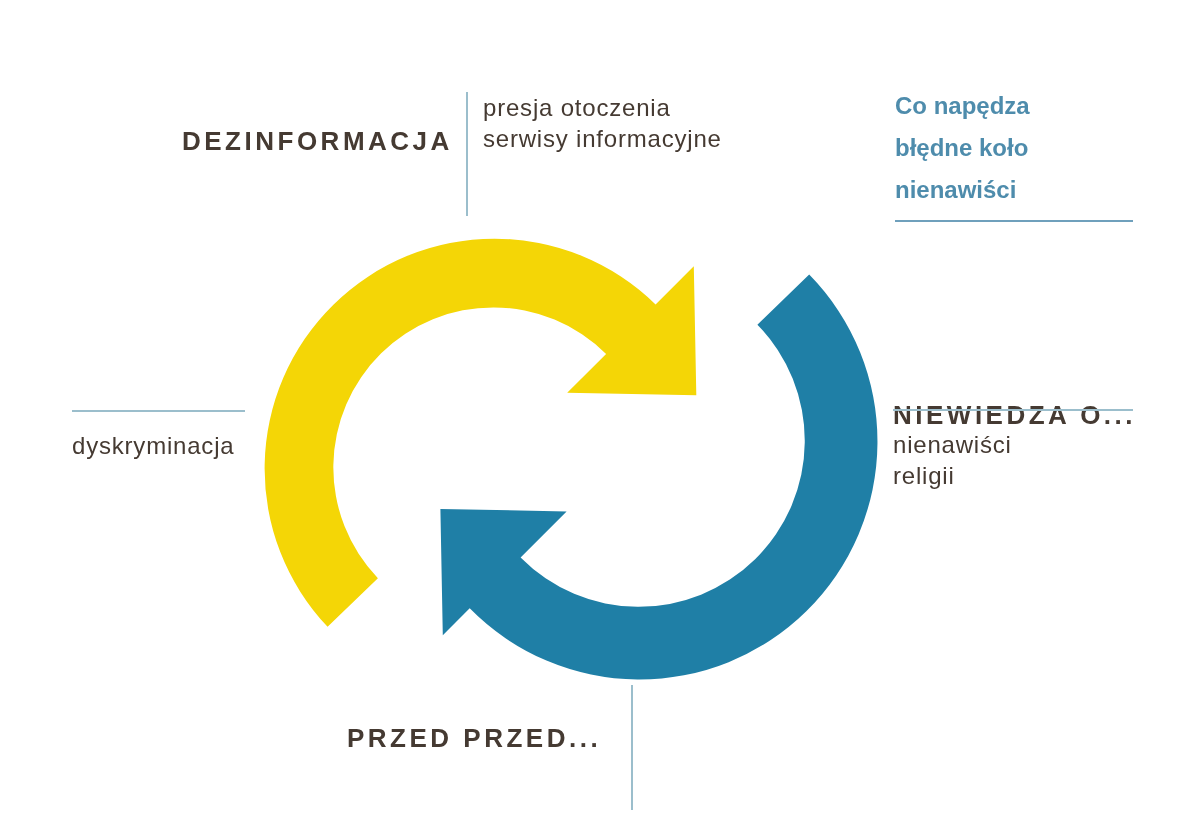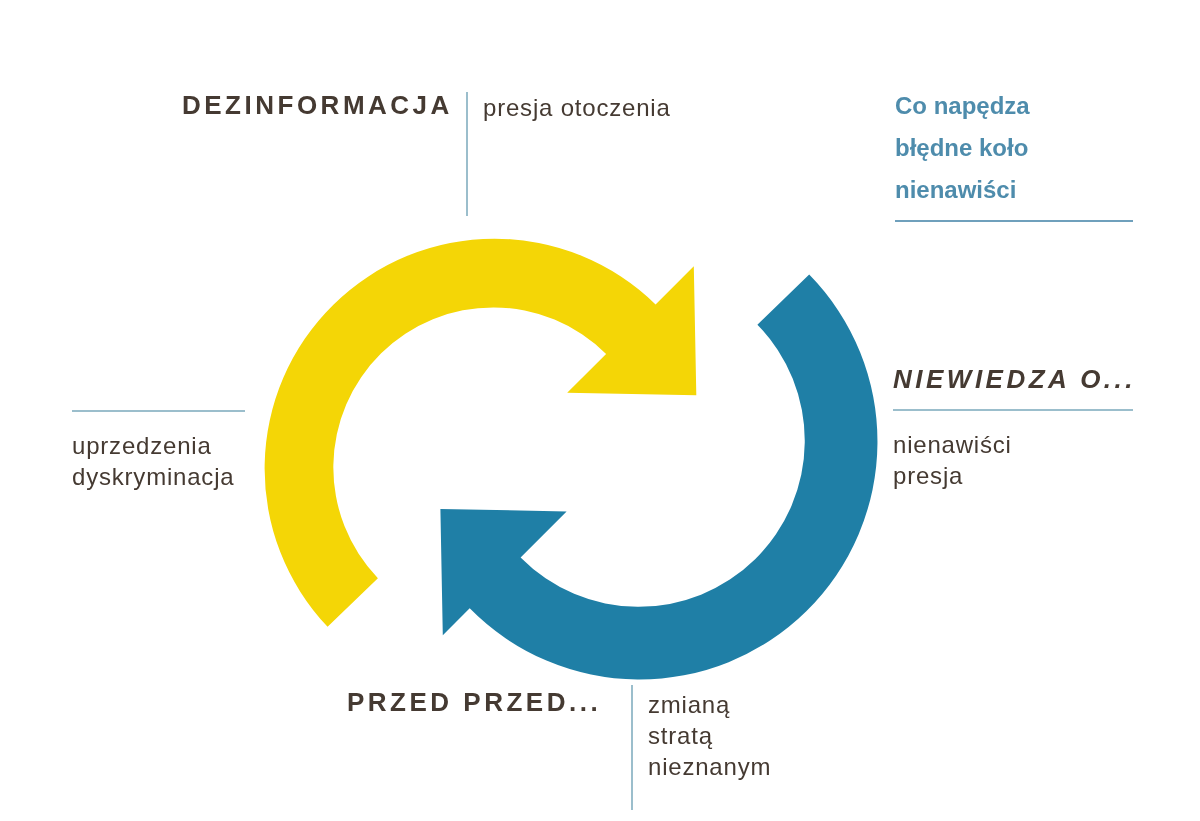"DEZINFORMACJA" .node-label { margin-top: none -> 36px }
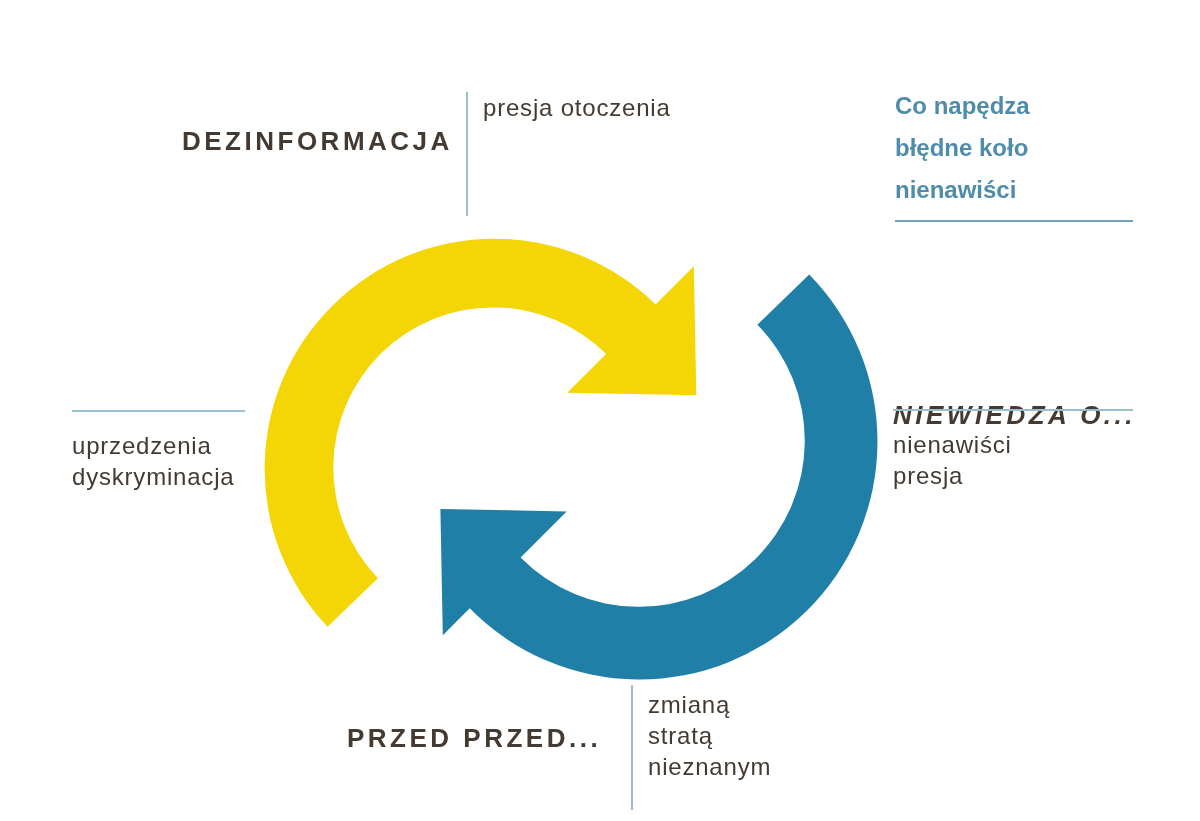"serwisy informacyjne" div { html: none -> <div>serwisy informacyjne</div> }
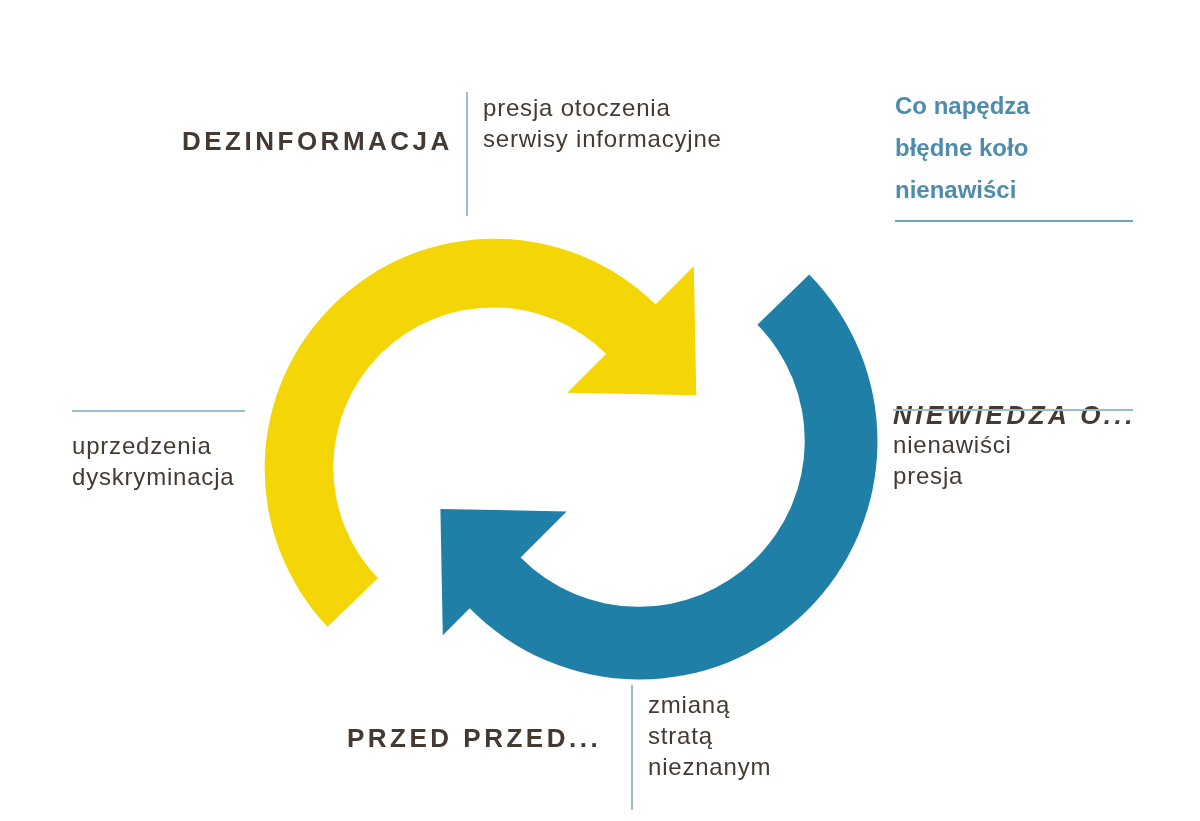"NIEWIEDZA O..." .pos-ign-label { font-style: italic -> none }
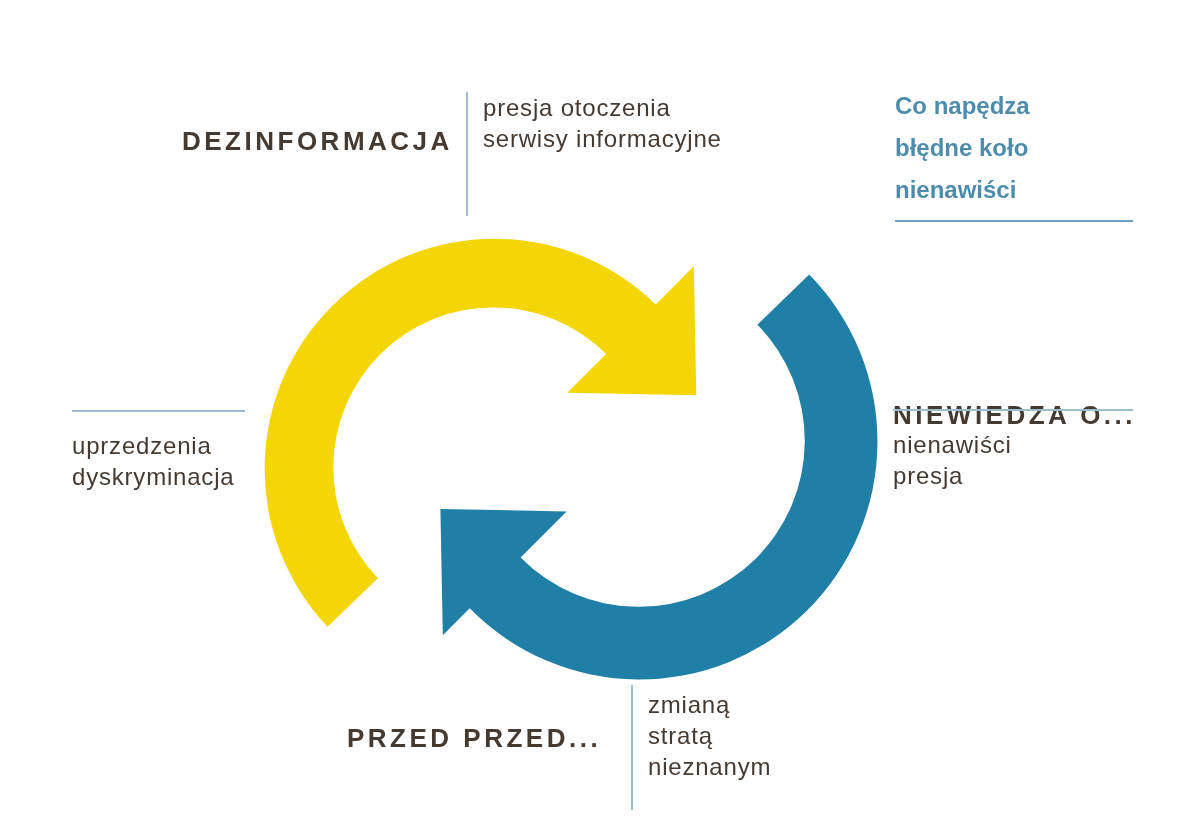"uprzedzenia" div { html: <div>uprzedzenia</div> -> none }
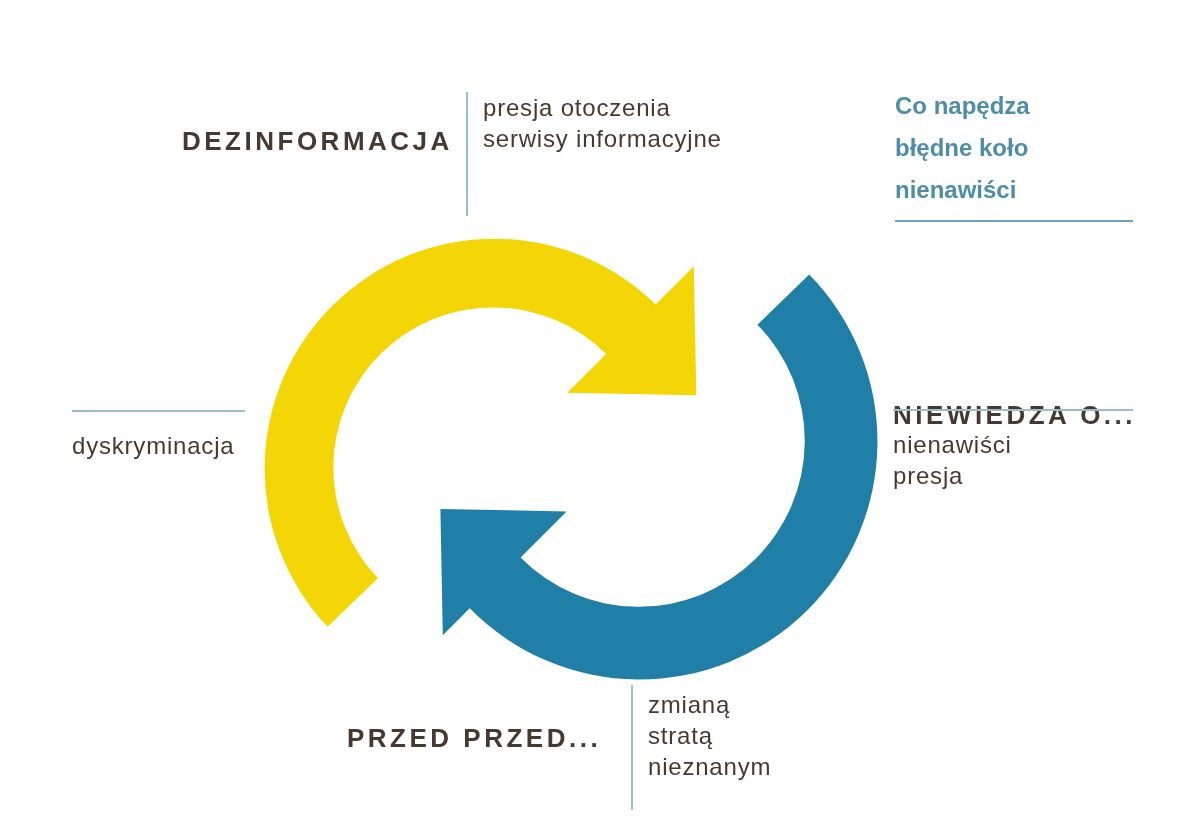"presja" div { text: presja -> religii }
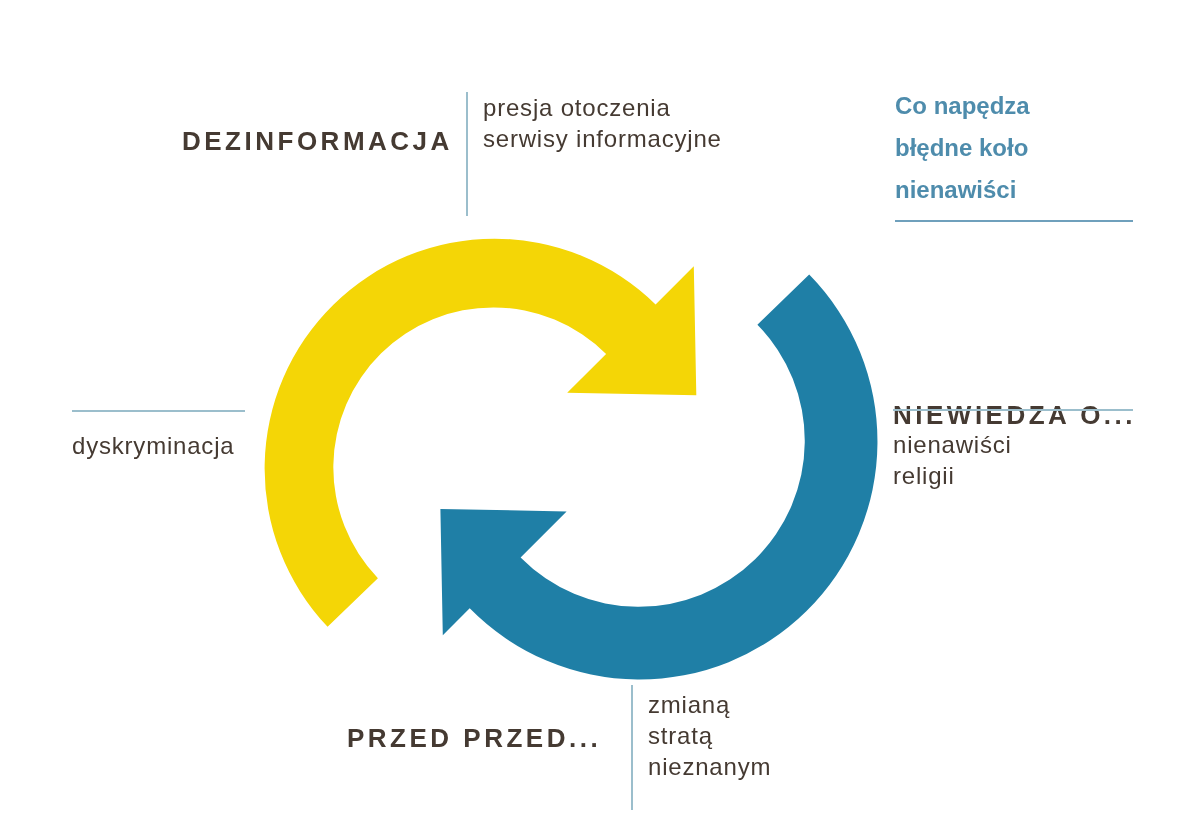"zmianą" div.abs { html: <div> <div>zmianą</div> <div>stratą</div> <div>nieznanym</div> </div> -> none }
